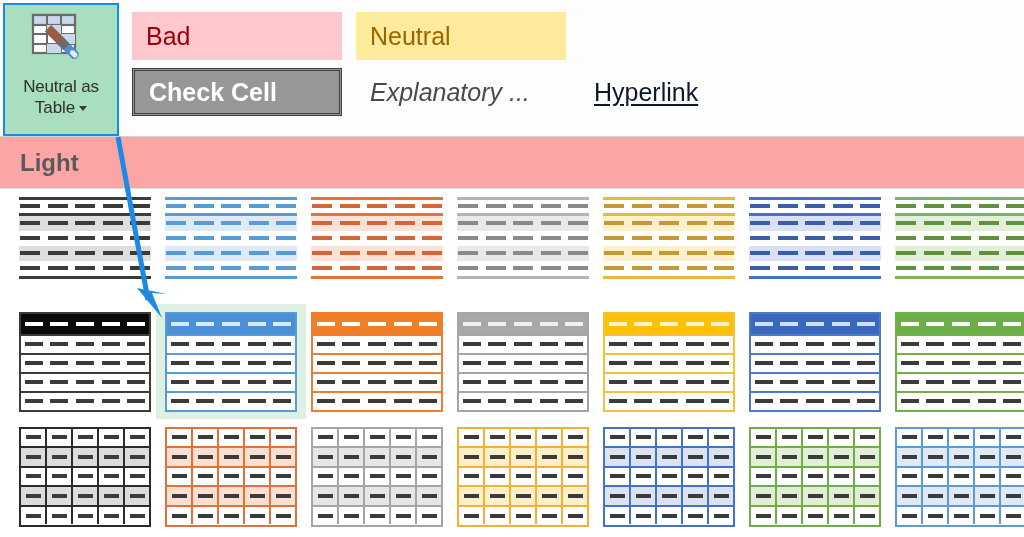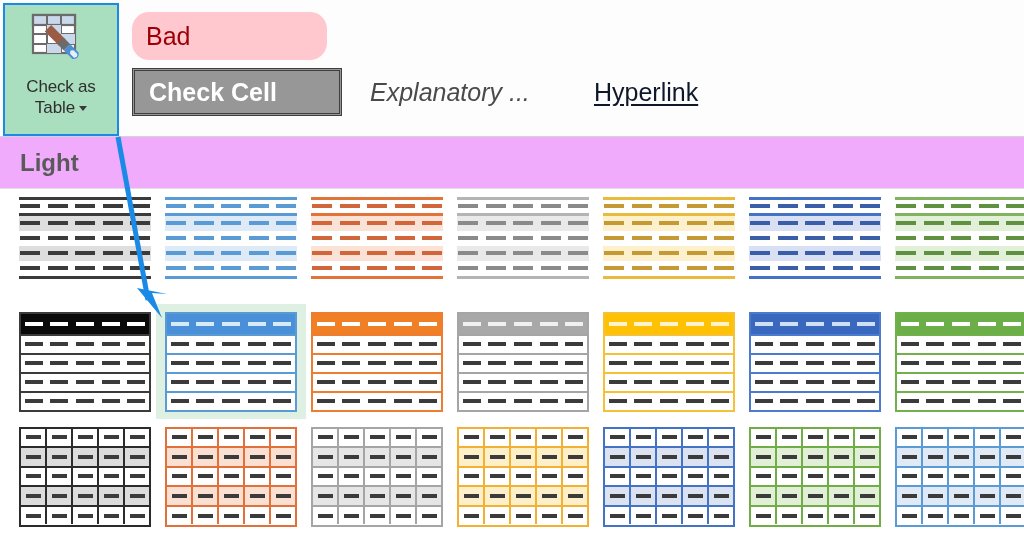"Bad" .chip-bad { border-radius: 17px -> none; width: 195px -> 210px }
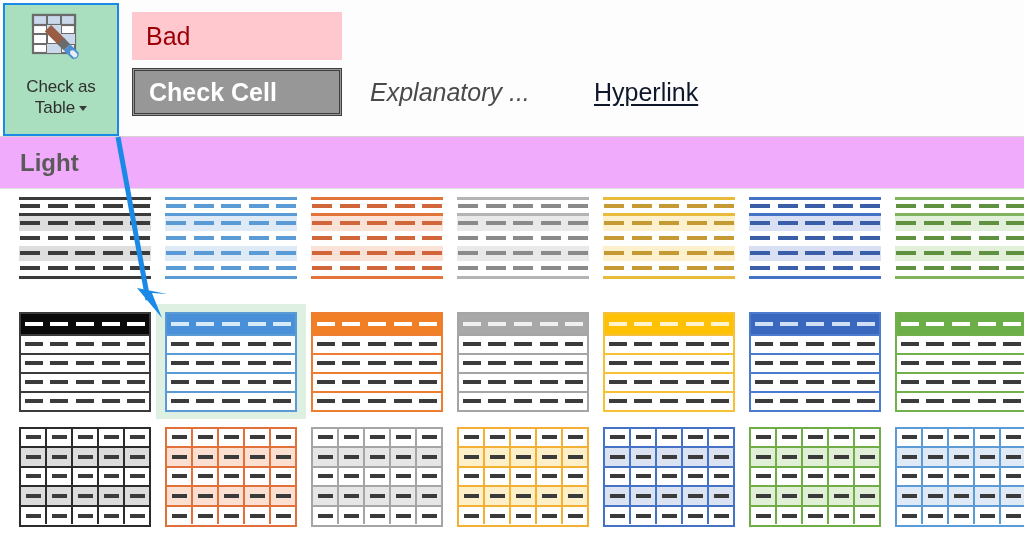"Neutral" div.chip-wrap { html: none -> <div> <div>Neutral</div> </div> }
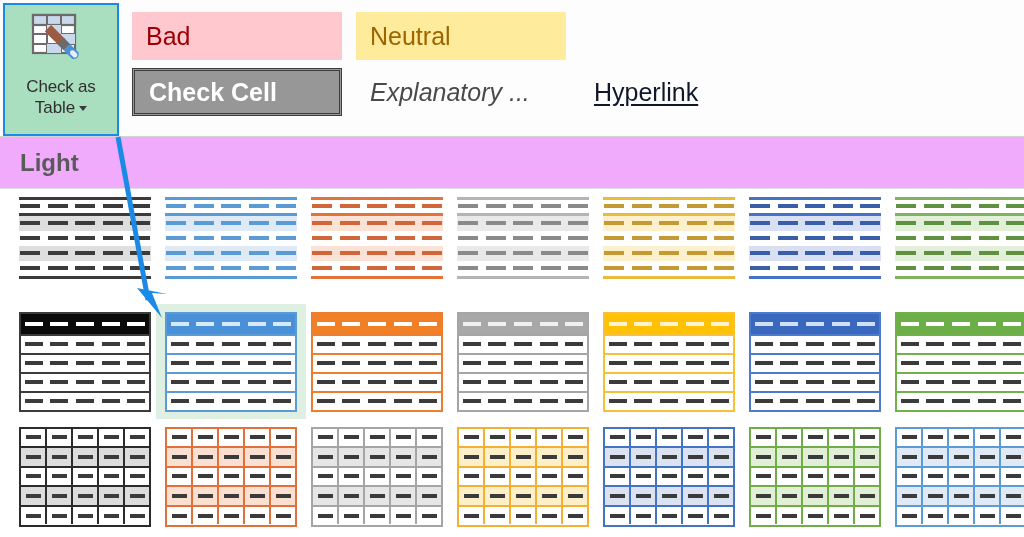"Check as" div { text: Check -> Neutral }
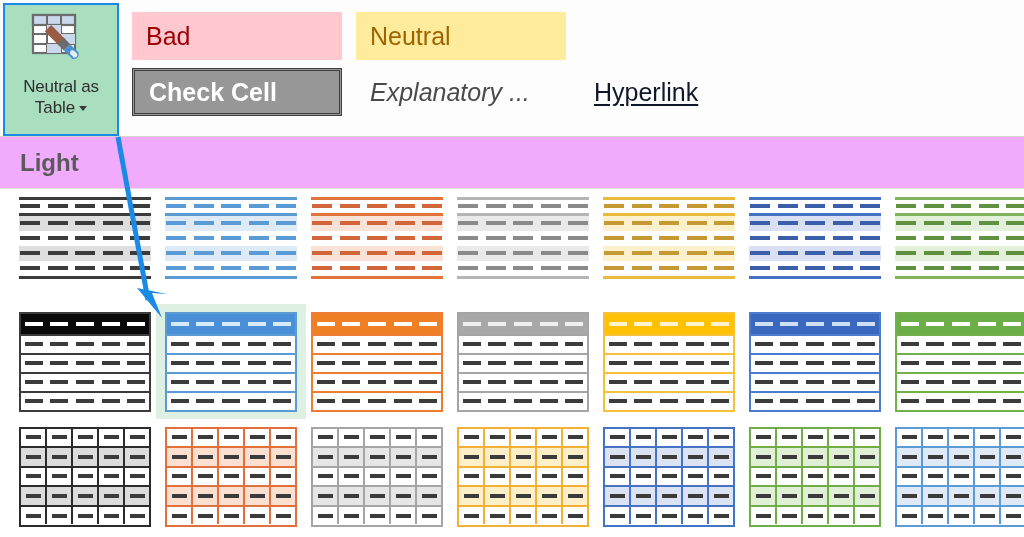"Light" #light-bar { background: #f0abfc -> #fca5a5 }
